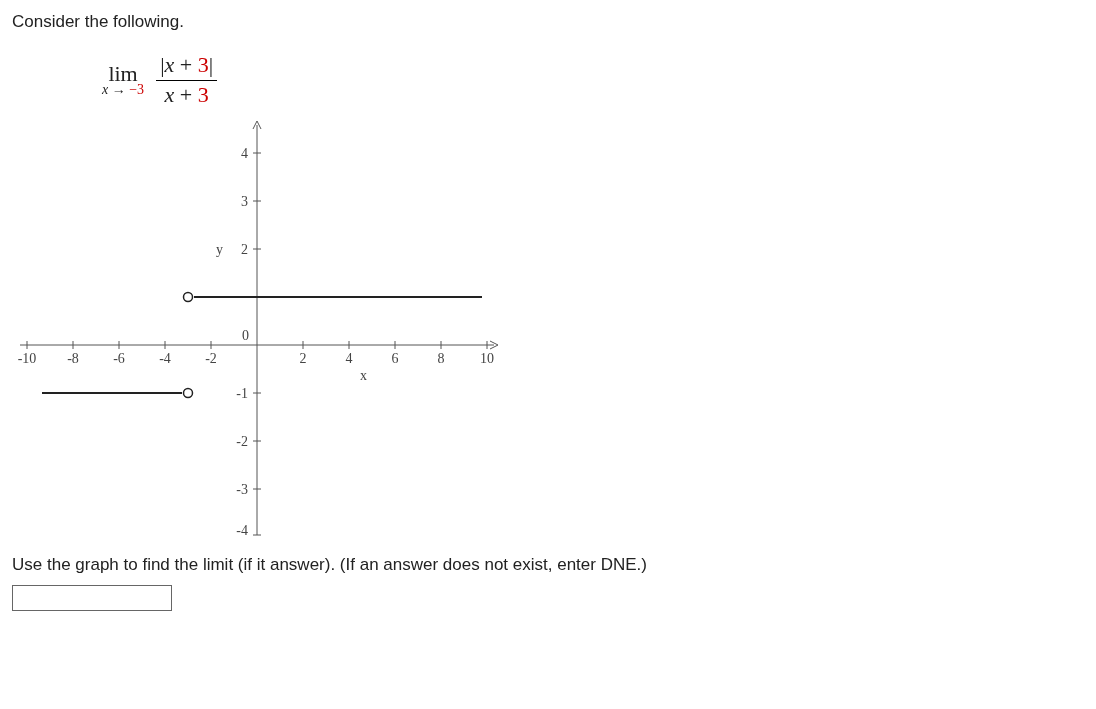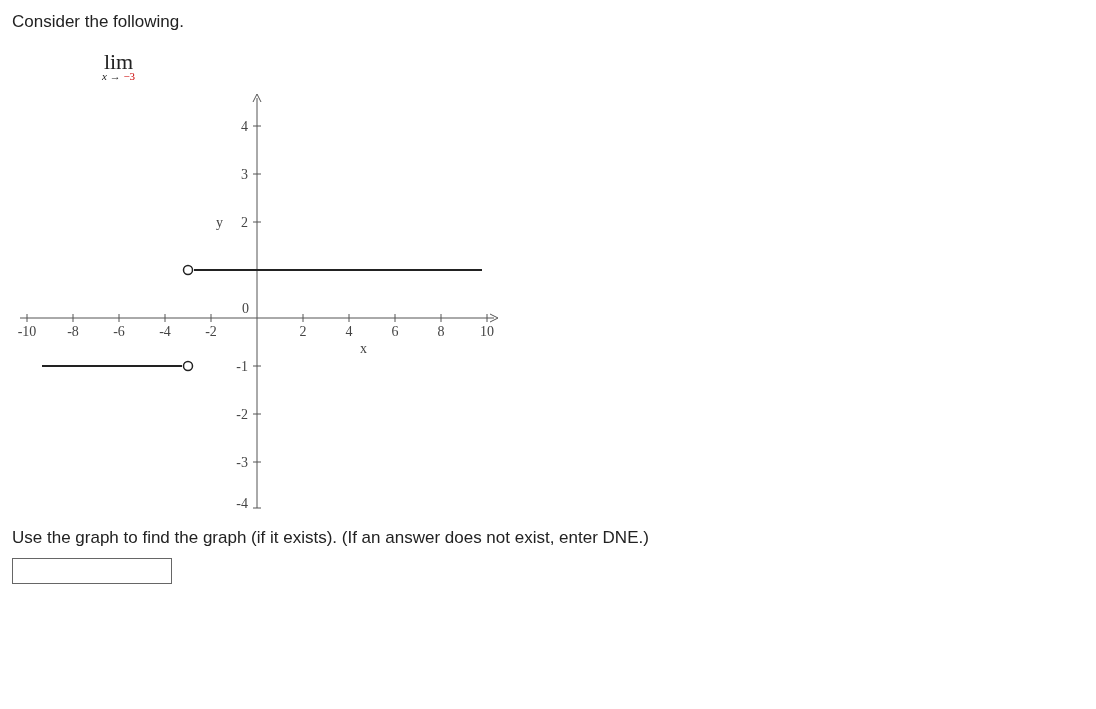"|x + 3|" div.frac { html: none -> <div> <div> <span>|</span><span>x</span><span> + </span><span>3</span><span>|</span> </div> <div> <span>x</span><span> + </span><span>3</span> </div> </div> }
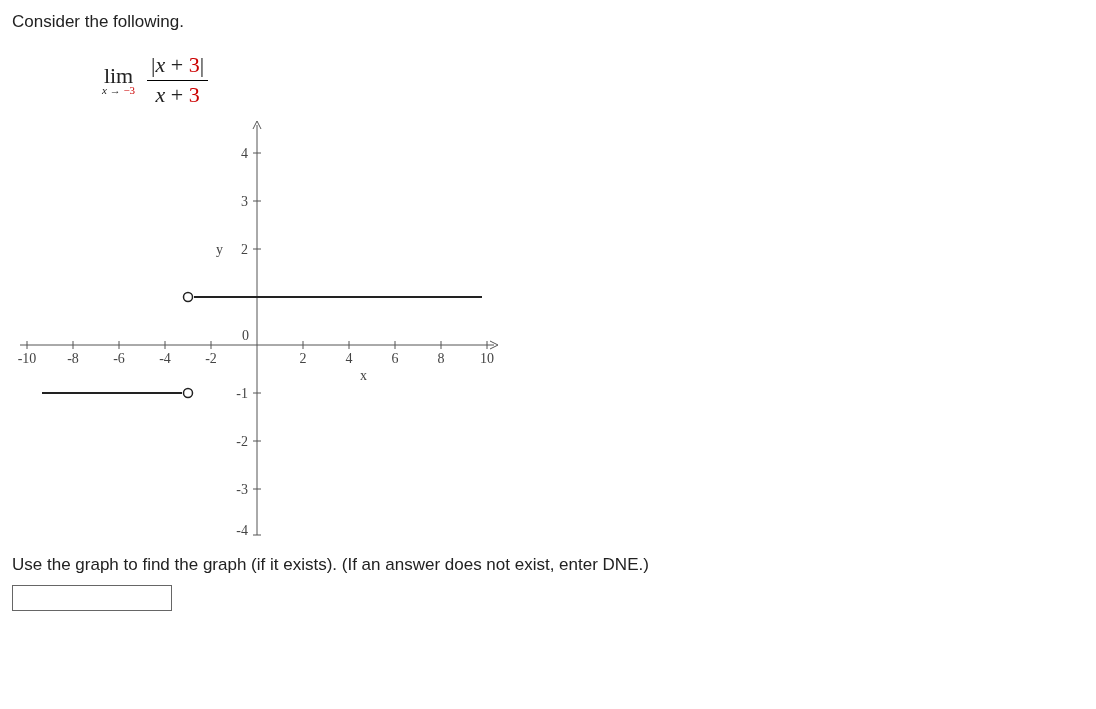"x → −3" .lim-sub { font-size: 11px -> 14px }
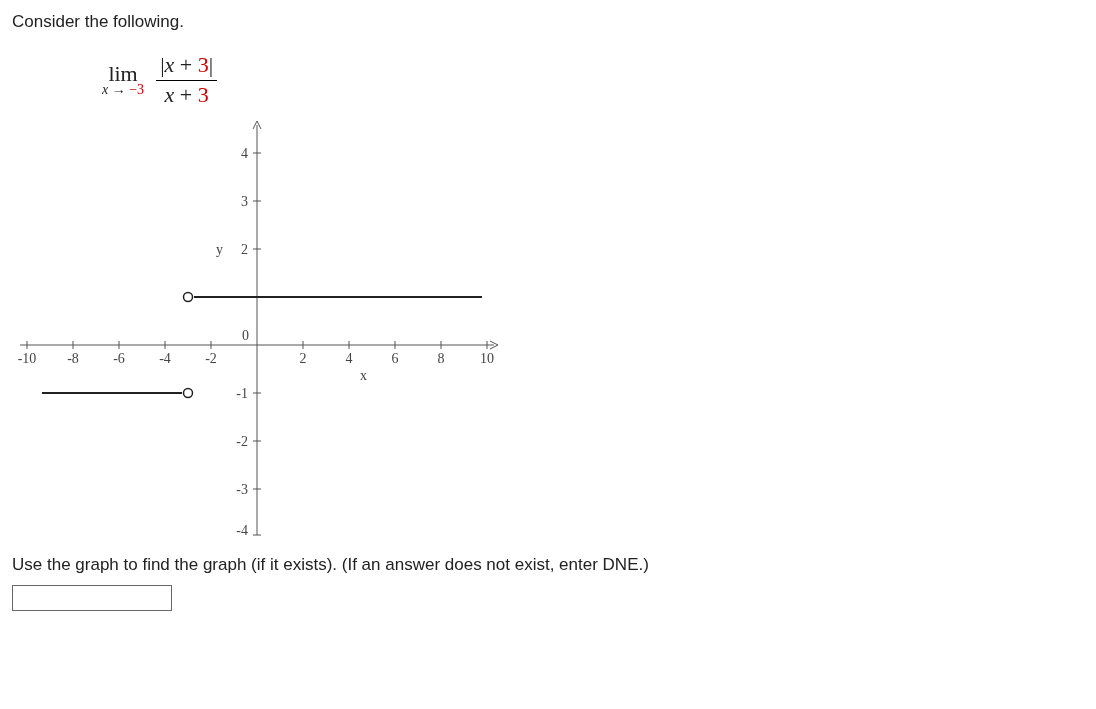"Use the graph to find" div.instruction { text: graph (if it exists -> limit (if it answer }
